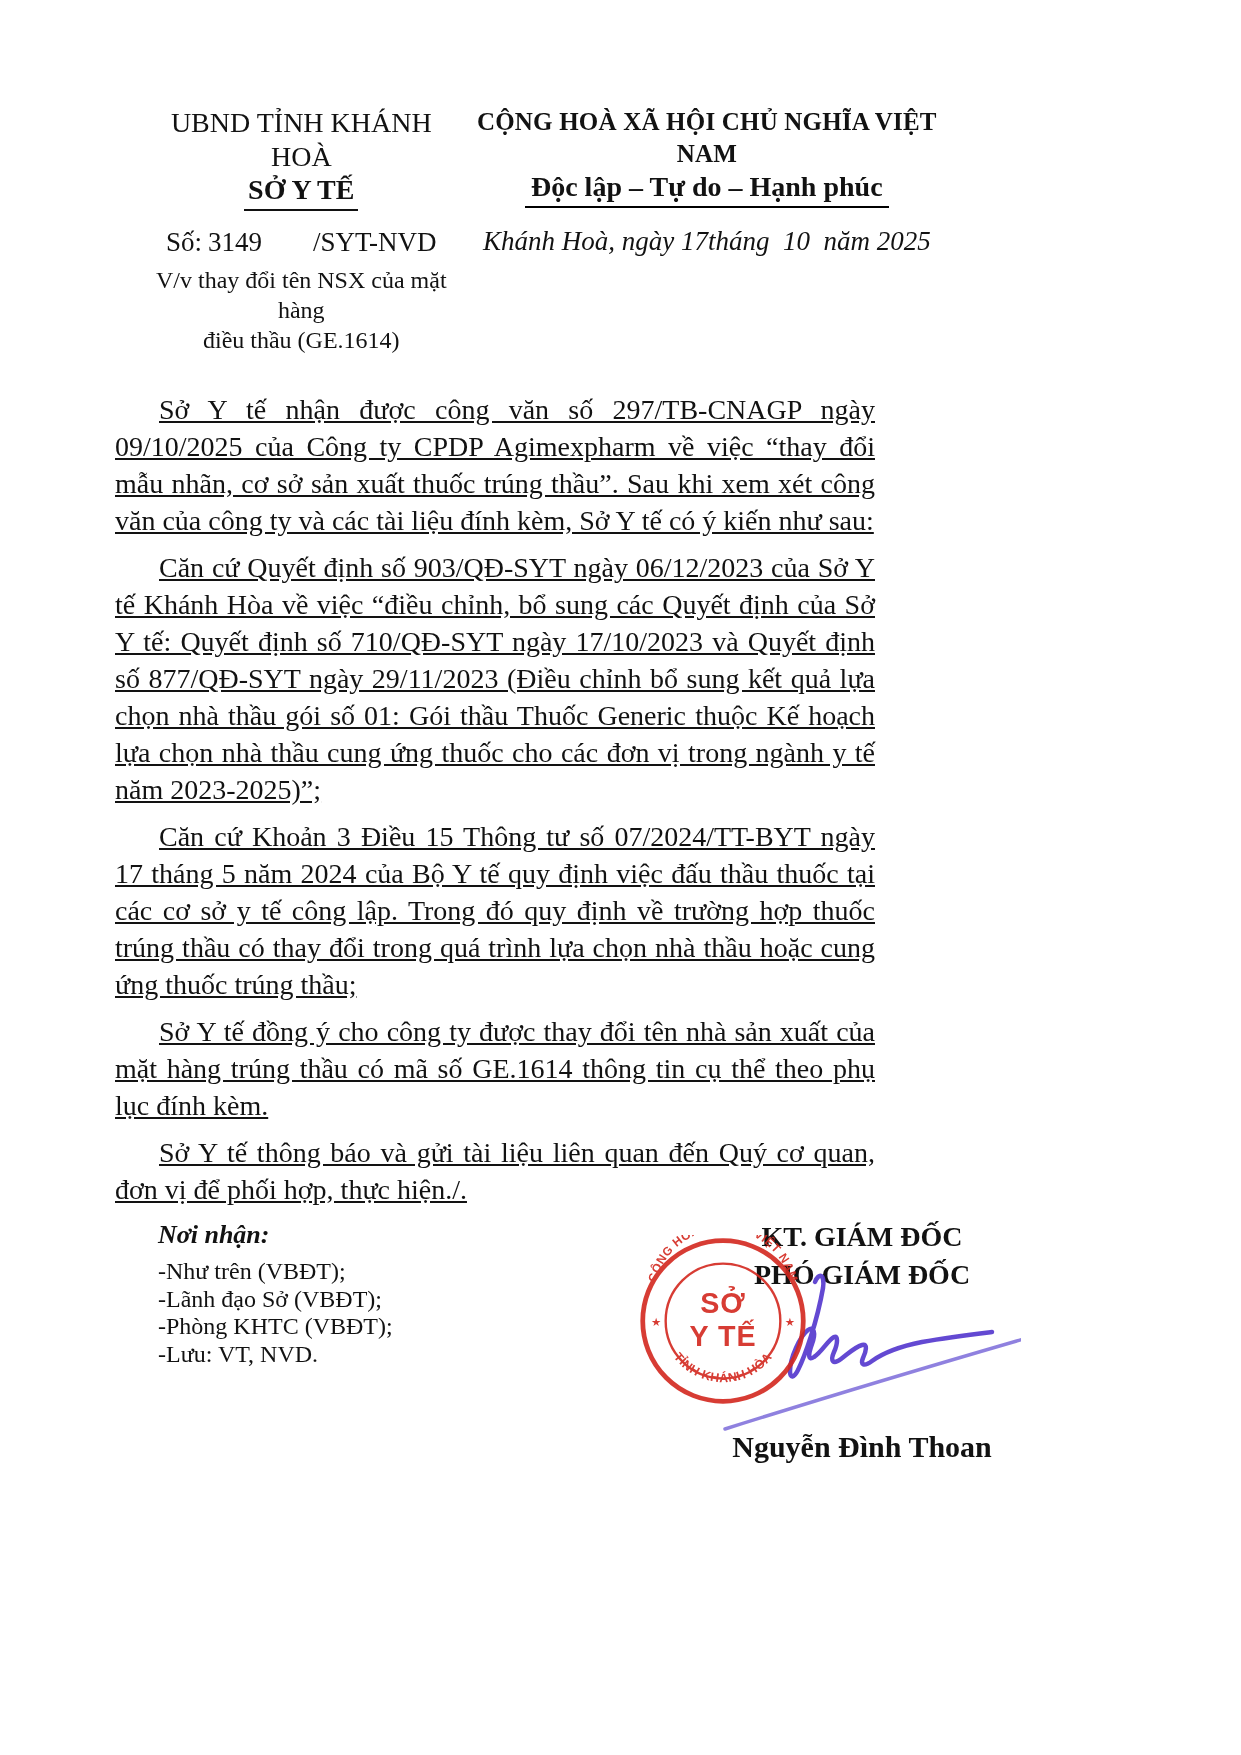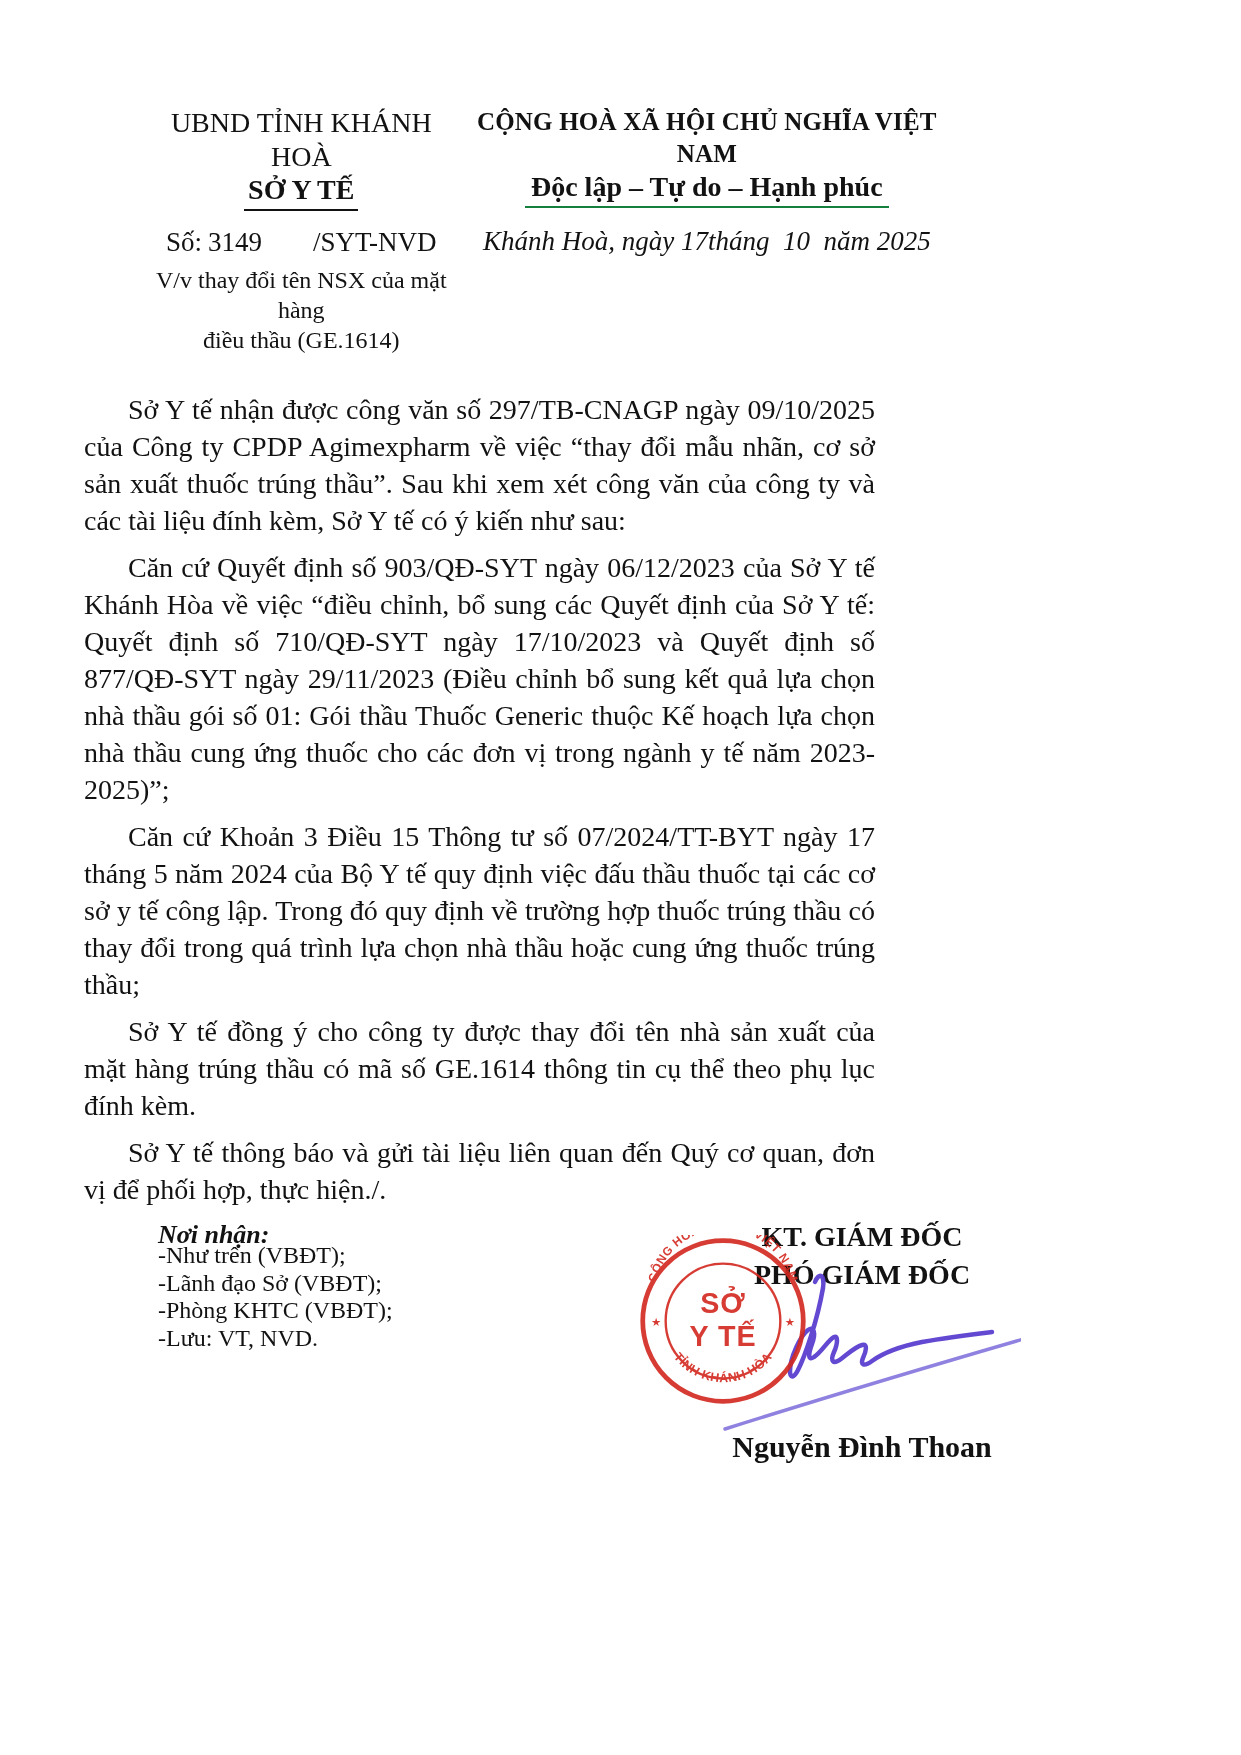"Độc lập – Tự do" .nat2 { border-bottom: 2px solid #15803d -> 2px solid #000000 }
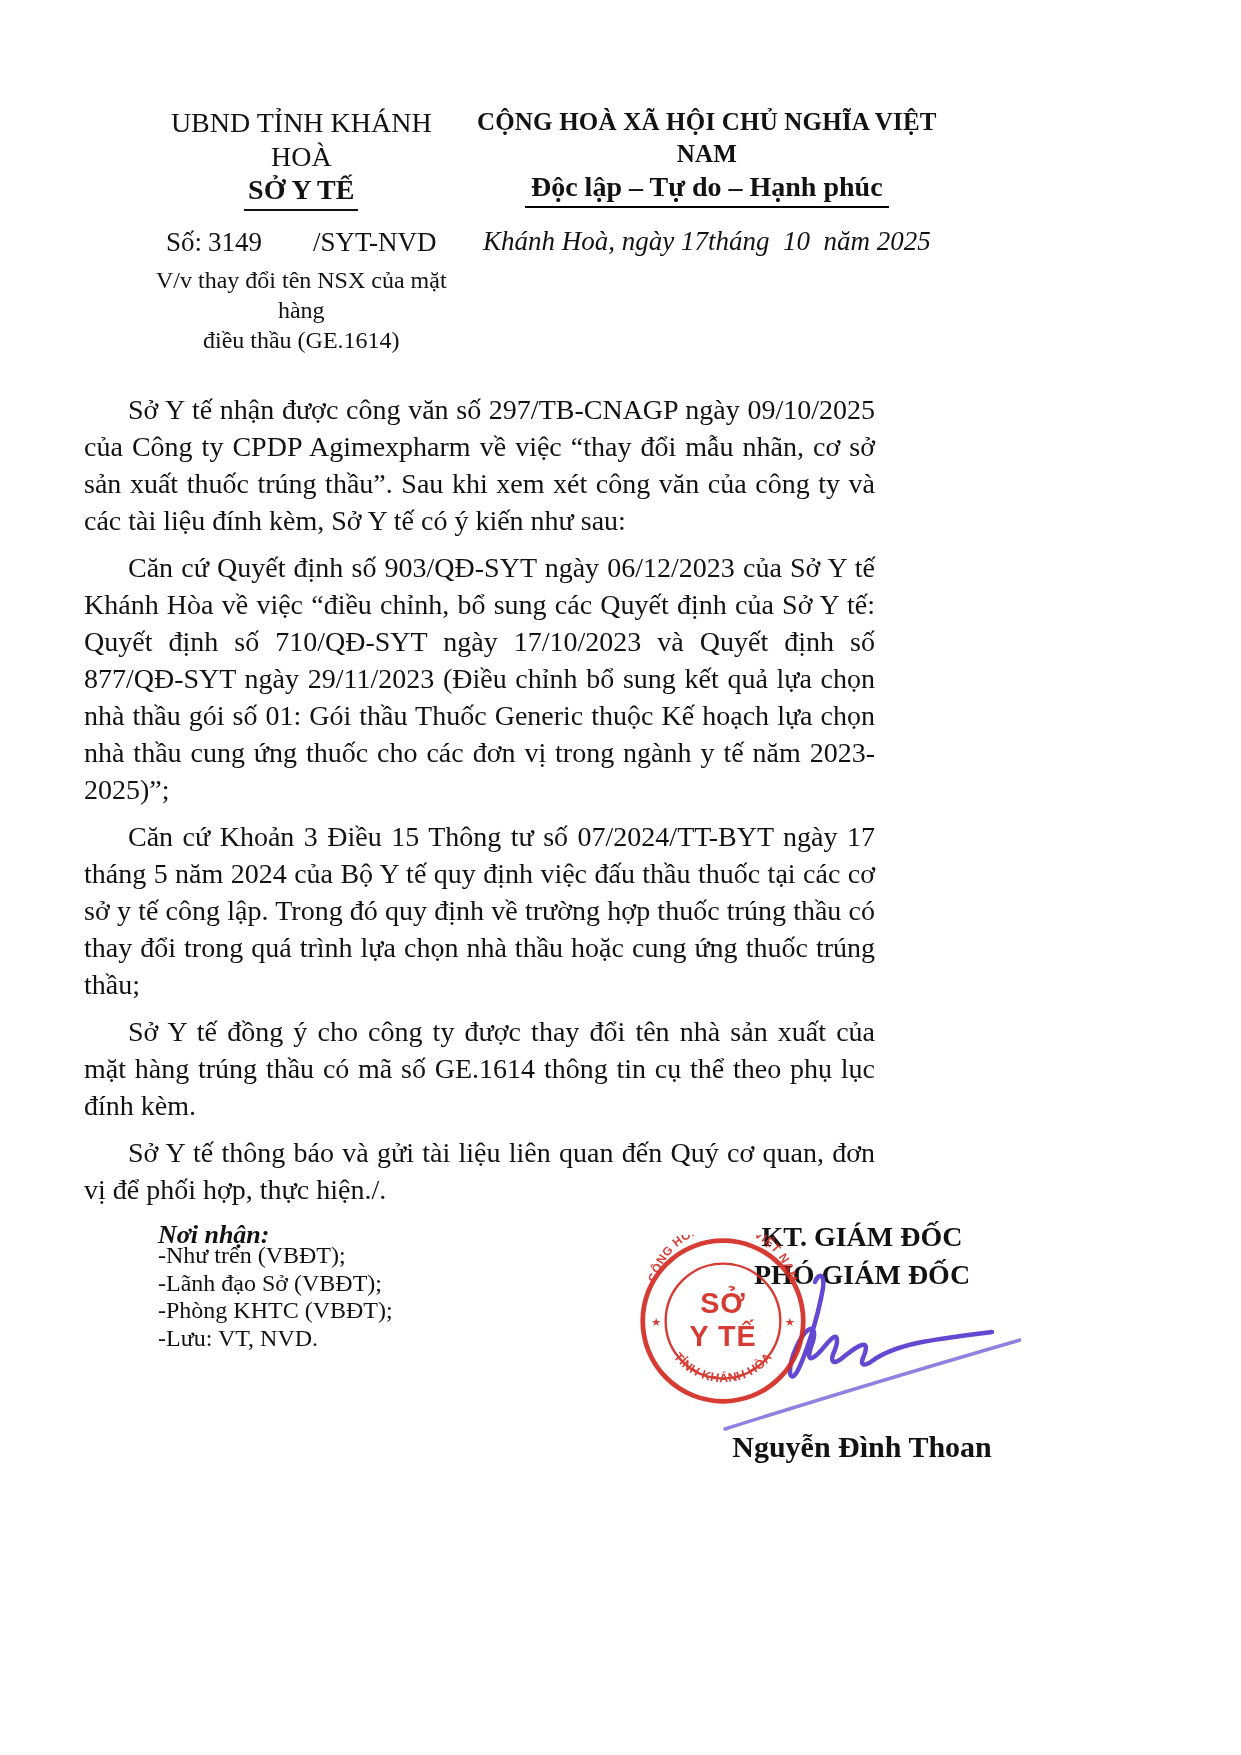"Sở Y tế nhận được" .body-text { margin: 36px 146px 0 84px -> 36px 146px 0 115px; text-decoration: none -> underline }
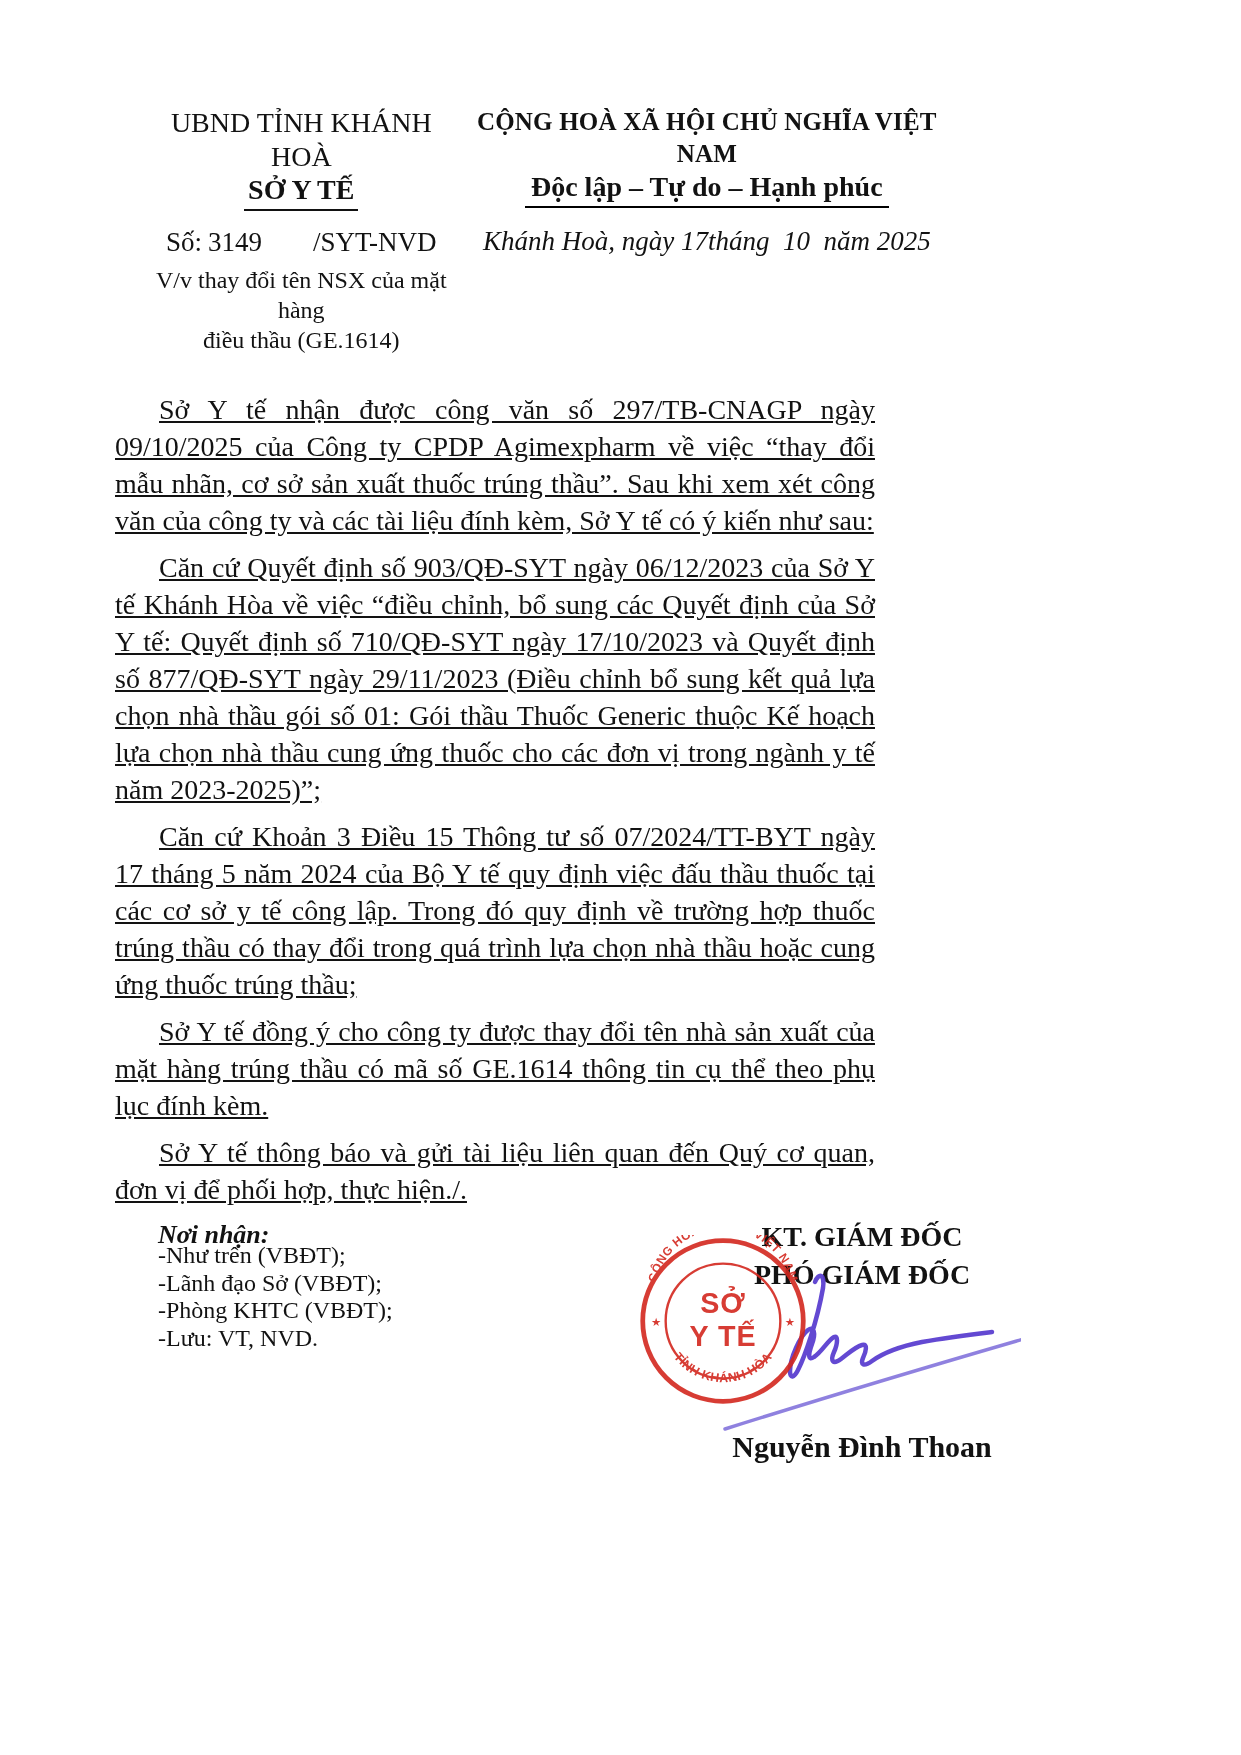"-Như trên (VBĐT);" .noi-nhan-list { top: 24px -> 40px }
